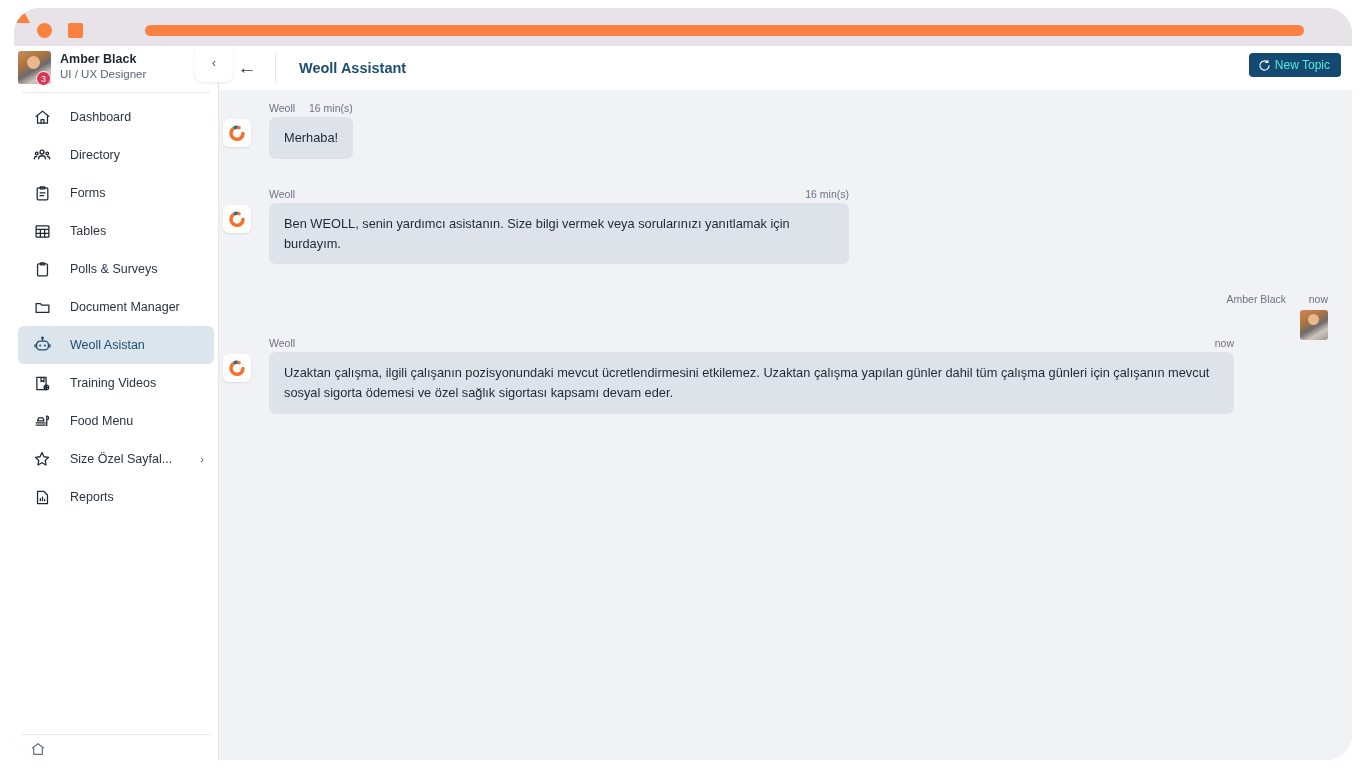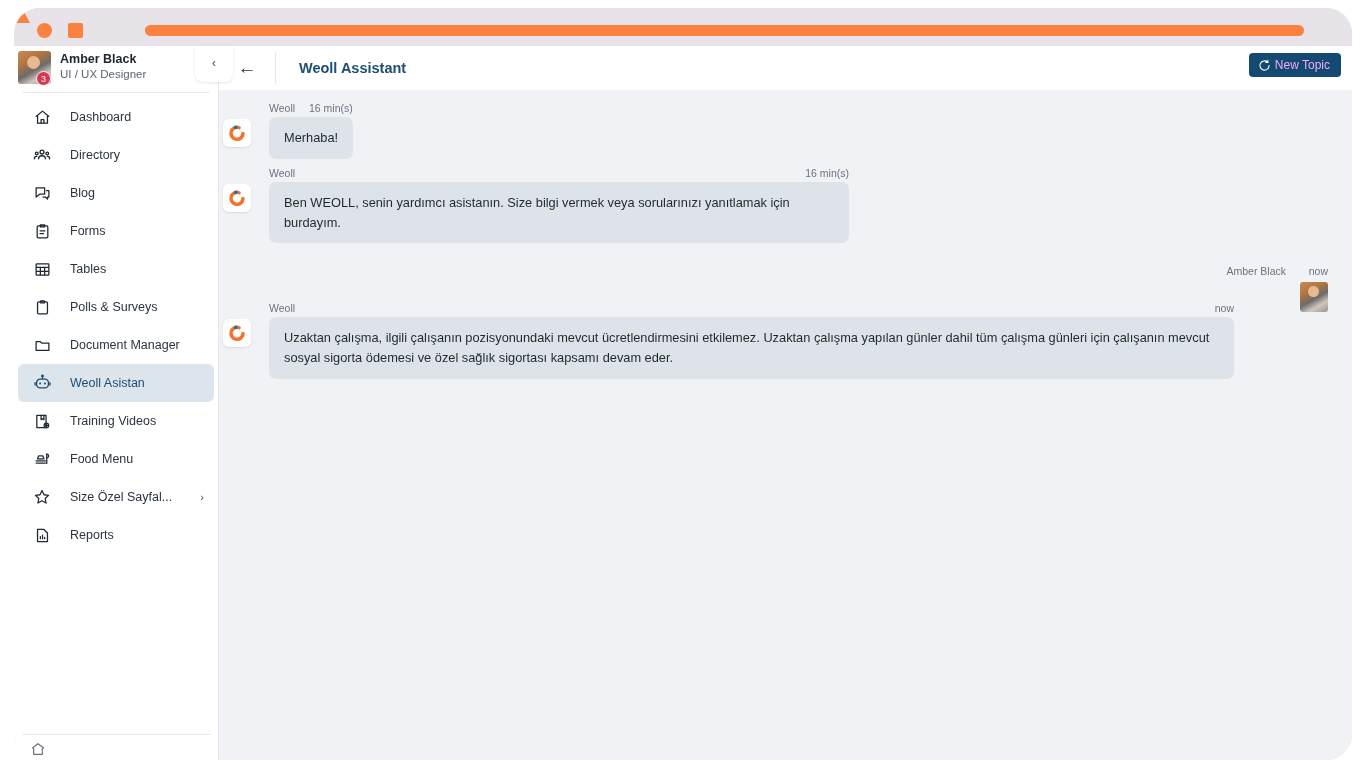"New Topic" #new-topic-btn { color: #f0abfc -> #5eead4 }
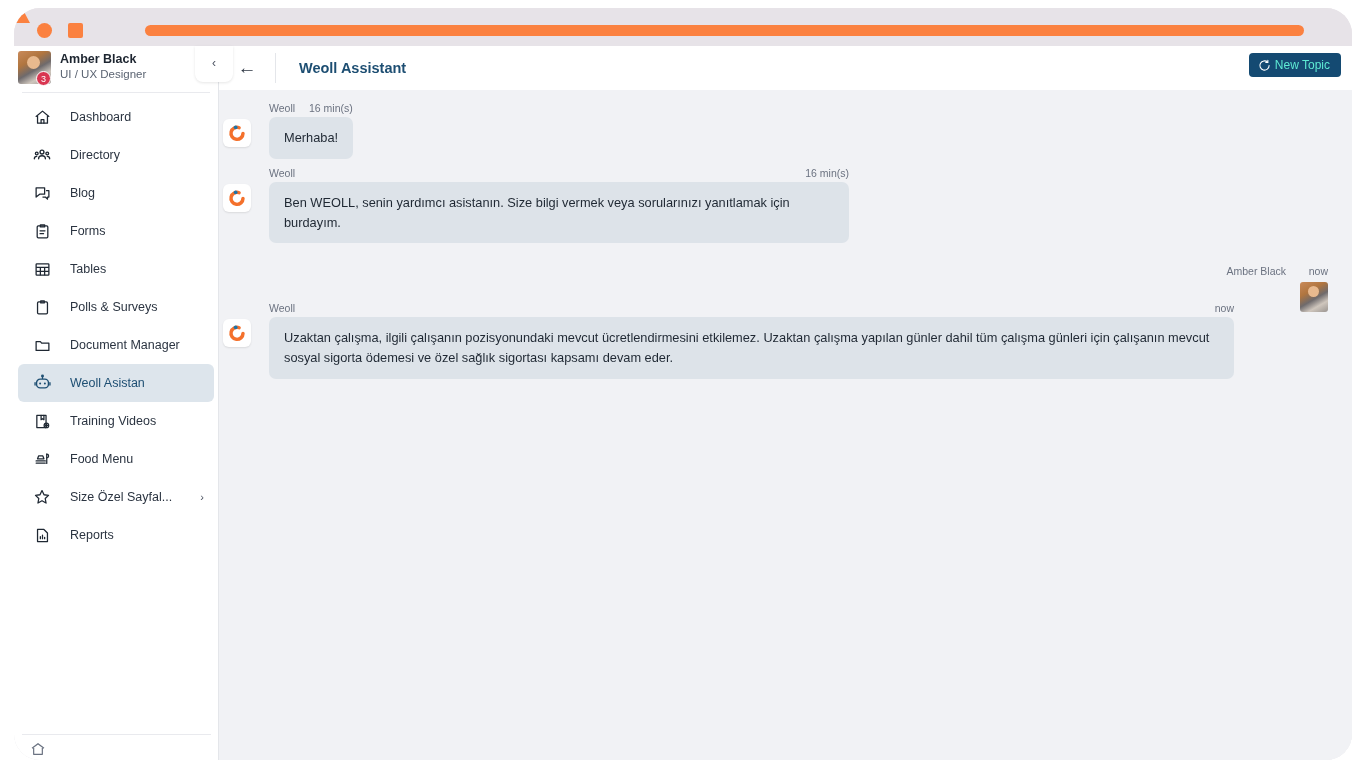"Weoll" .msg-row { margin-bottom: 8px -> 29px }
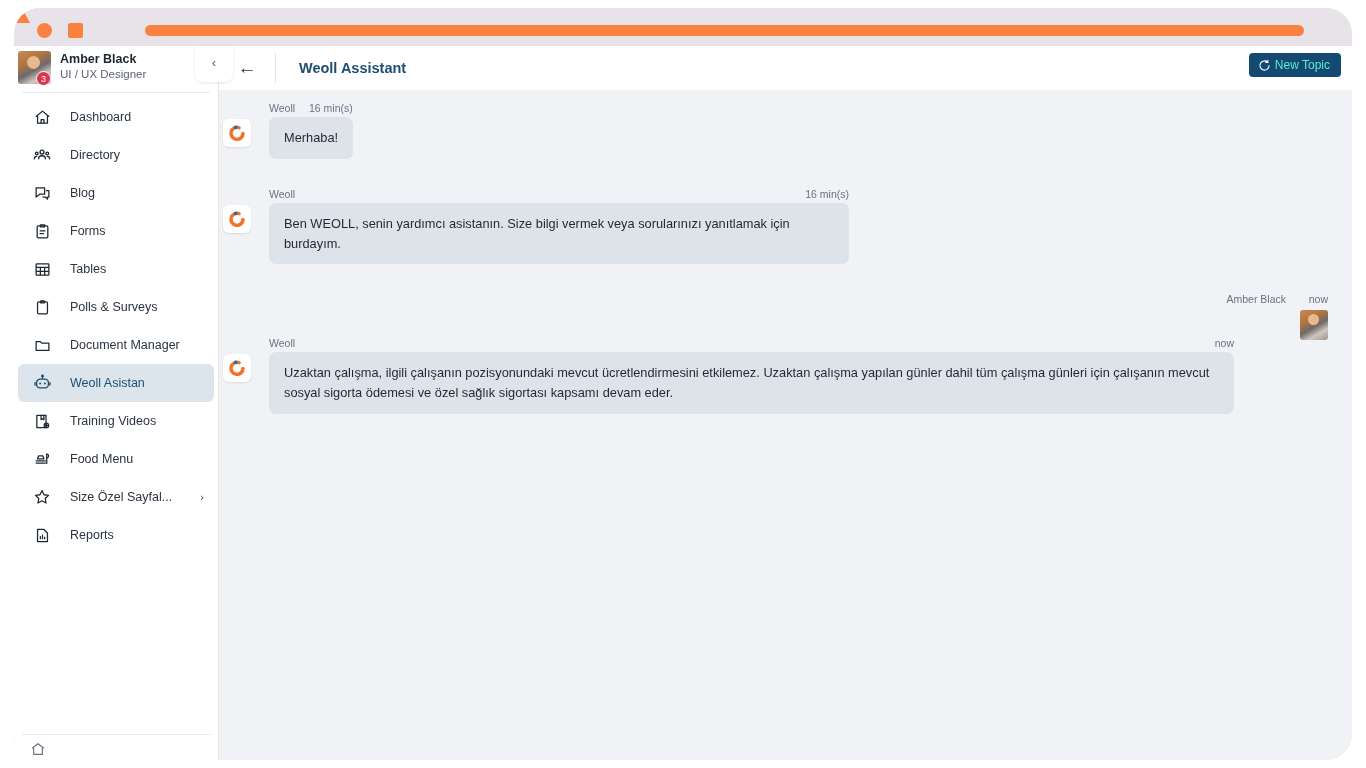"Blog" div.nav-item { html: <div> <span> <svg> <path></path> <path></path> </svg> </span> <span>Blog</span> </div> -> none }
